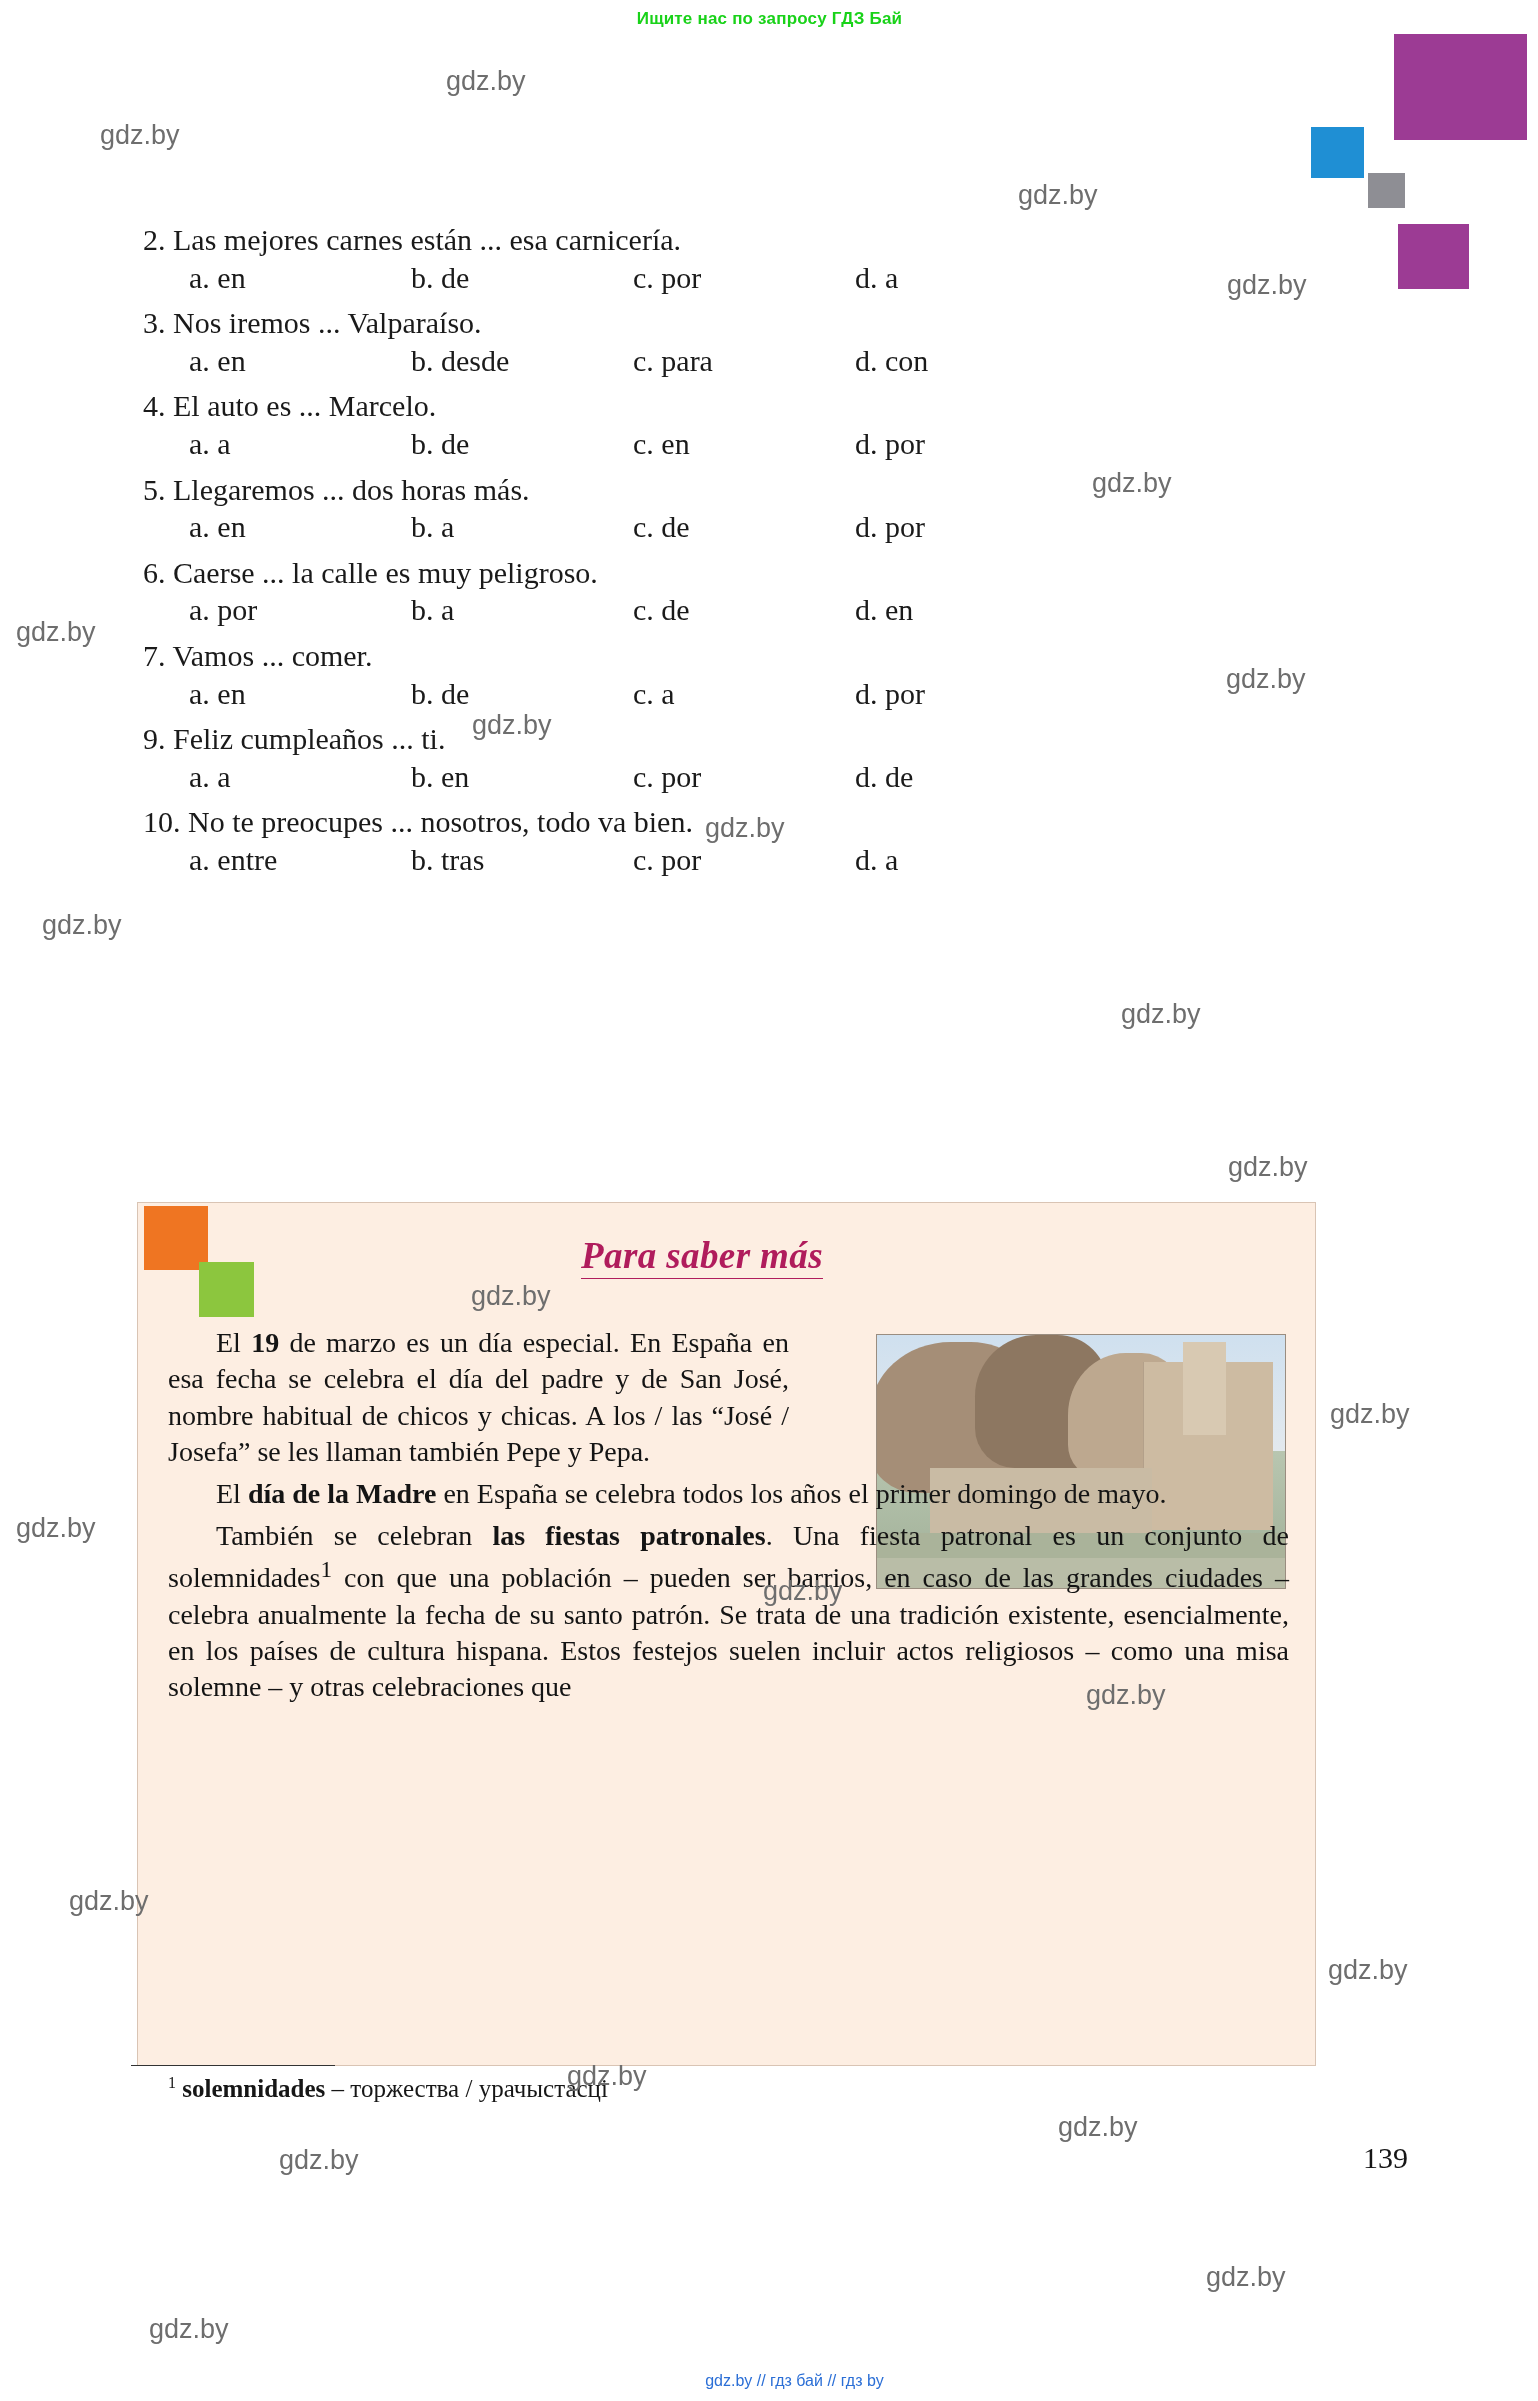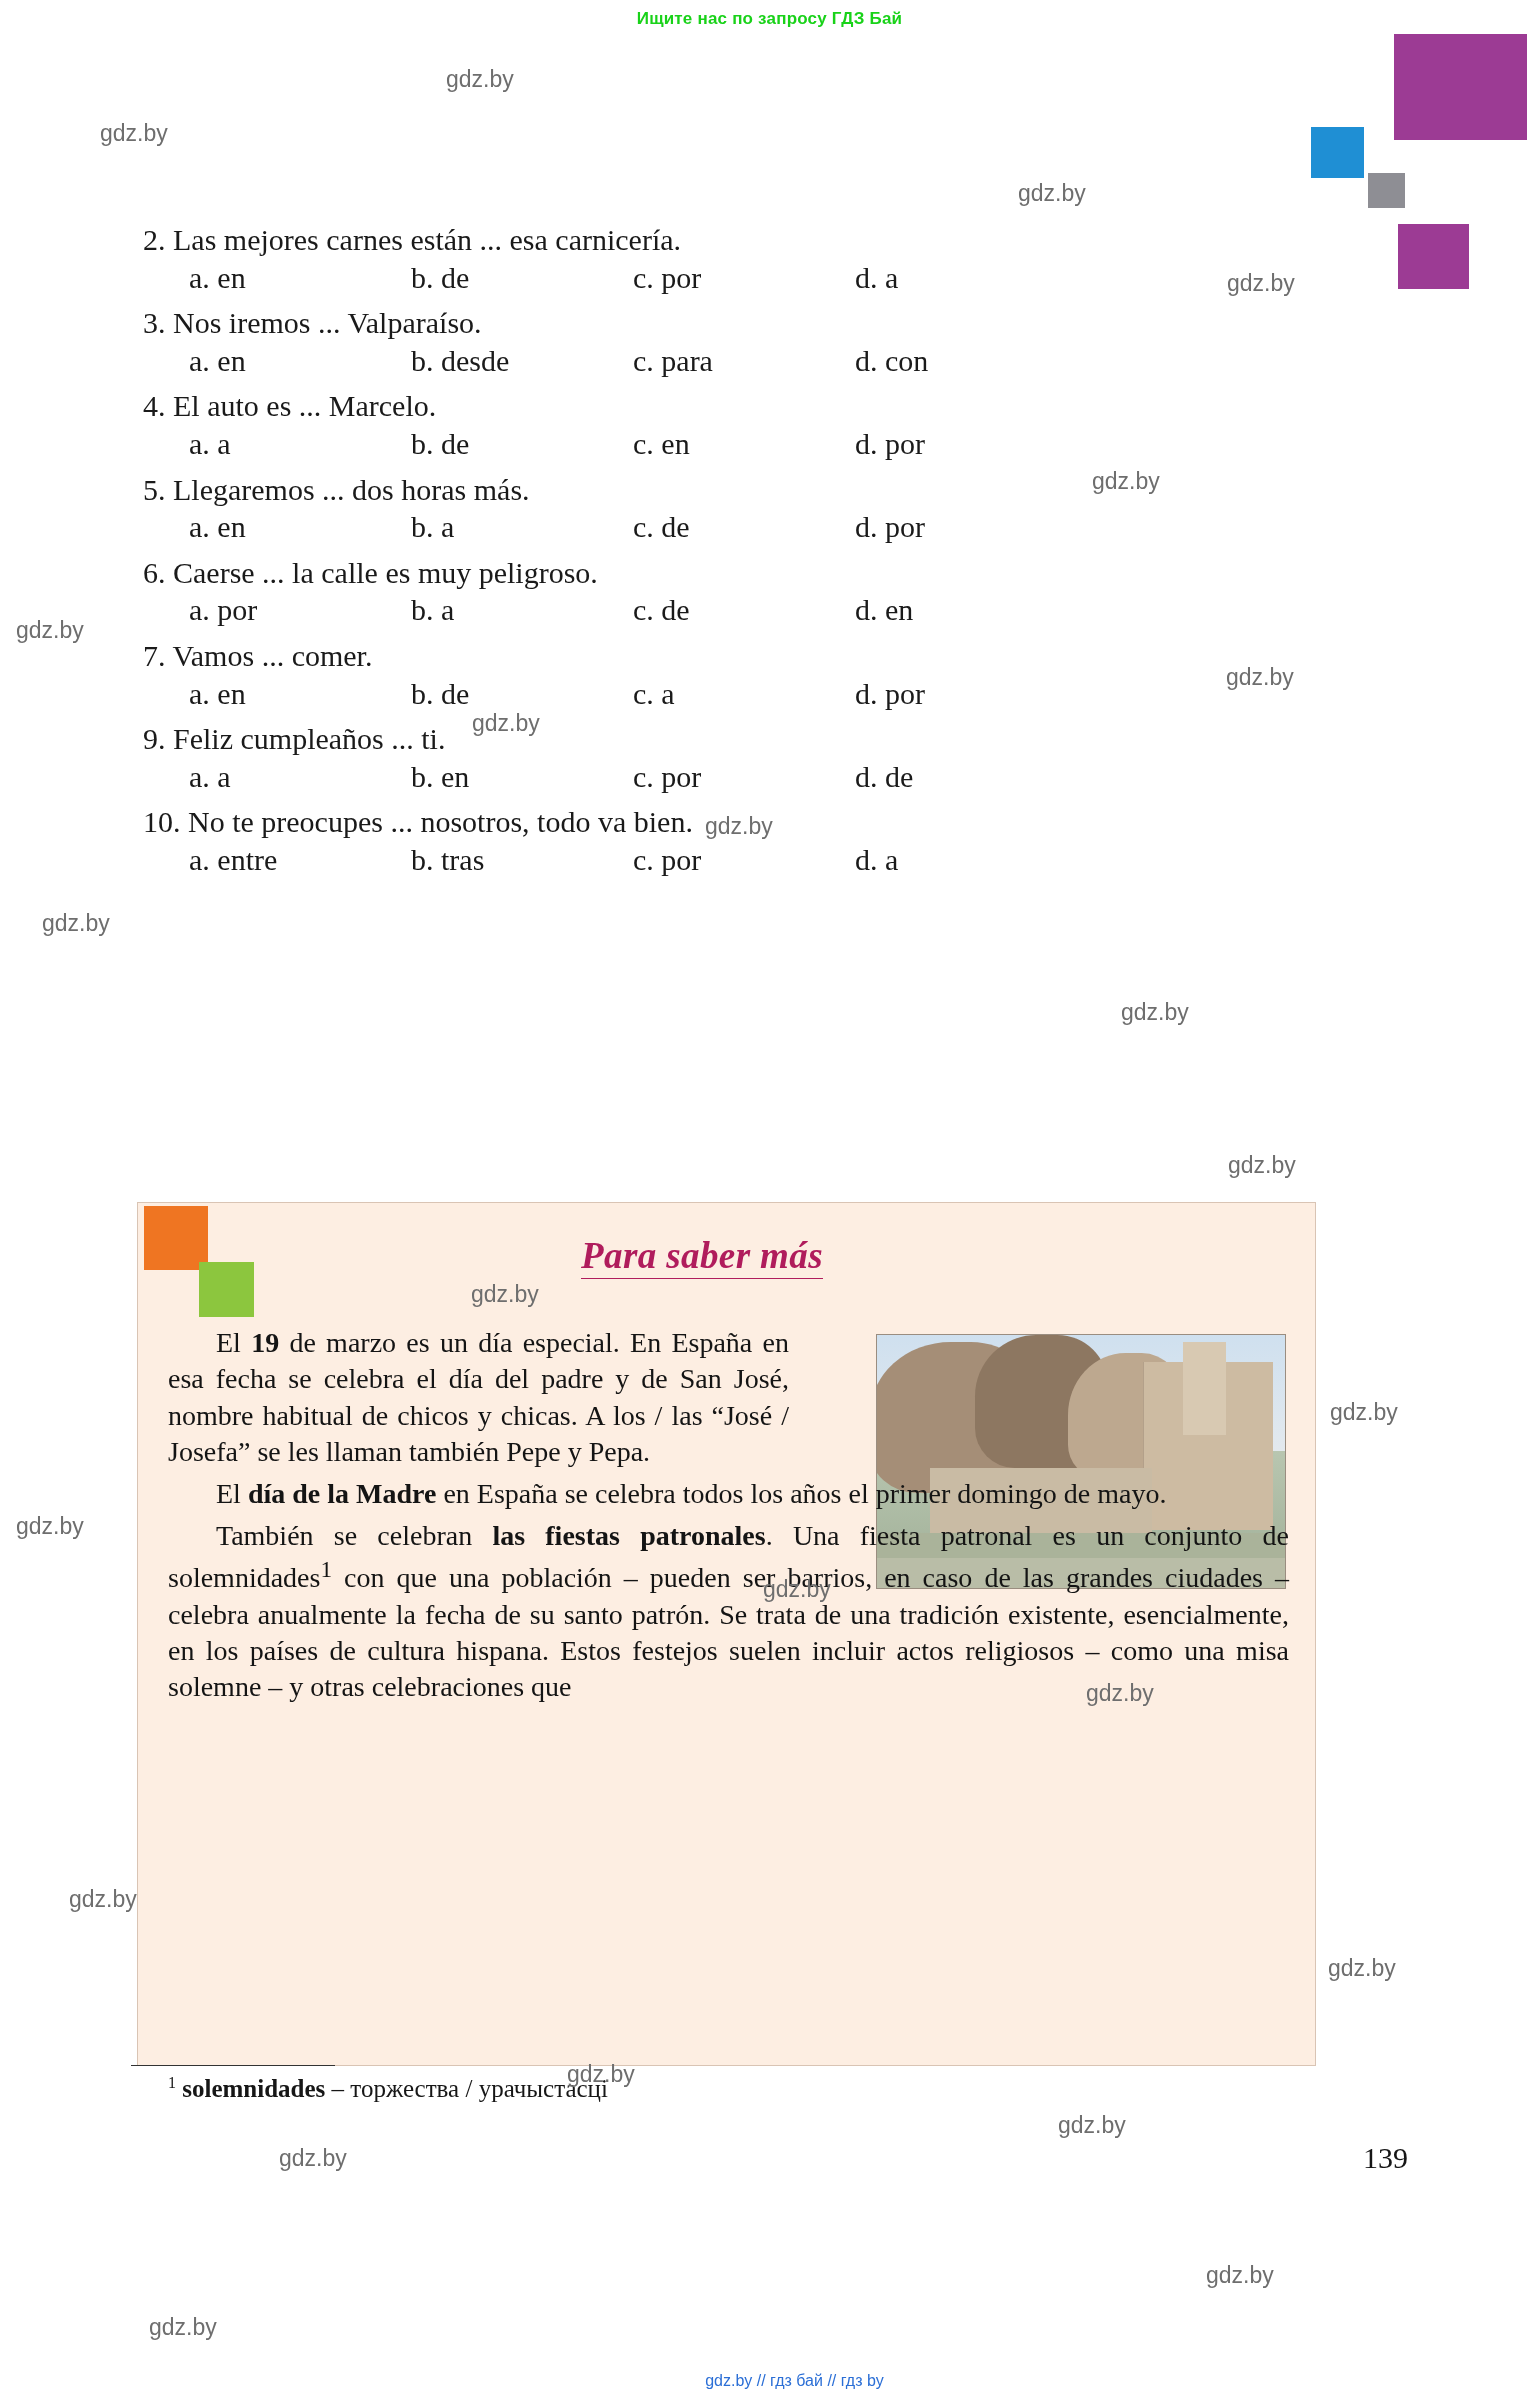"gdz.by" .wm { font-size: 23px -> 27px }
